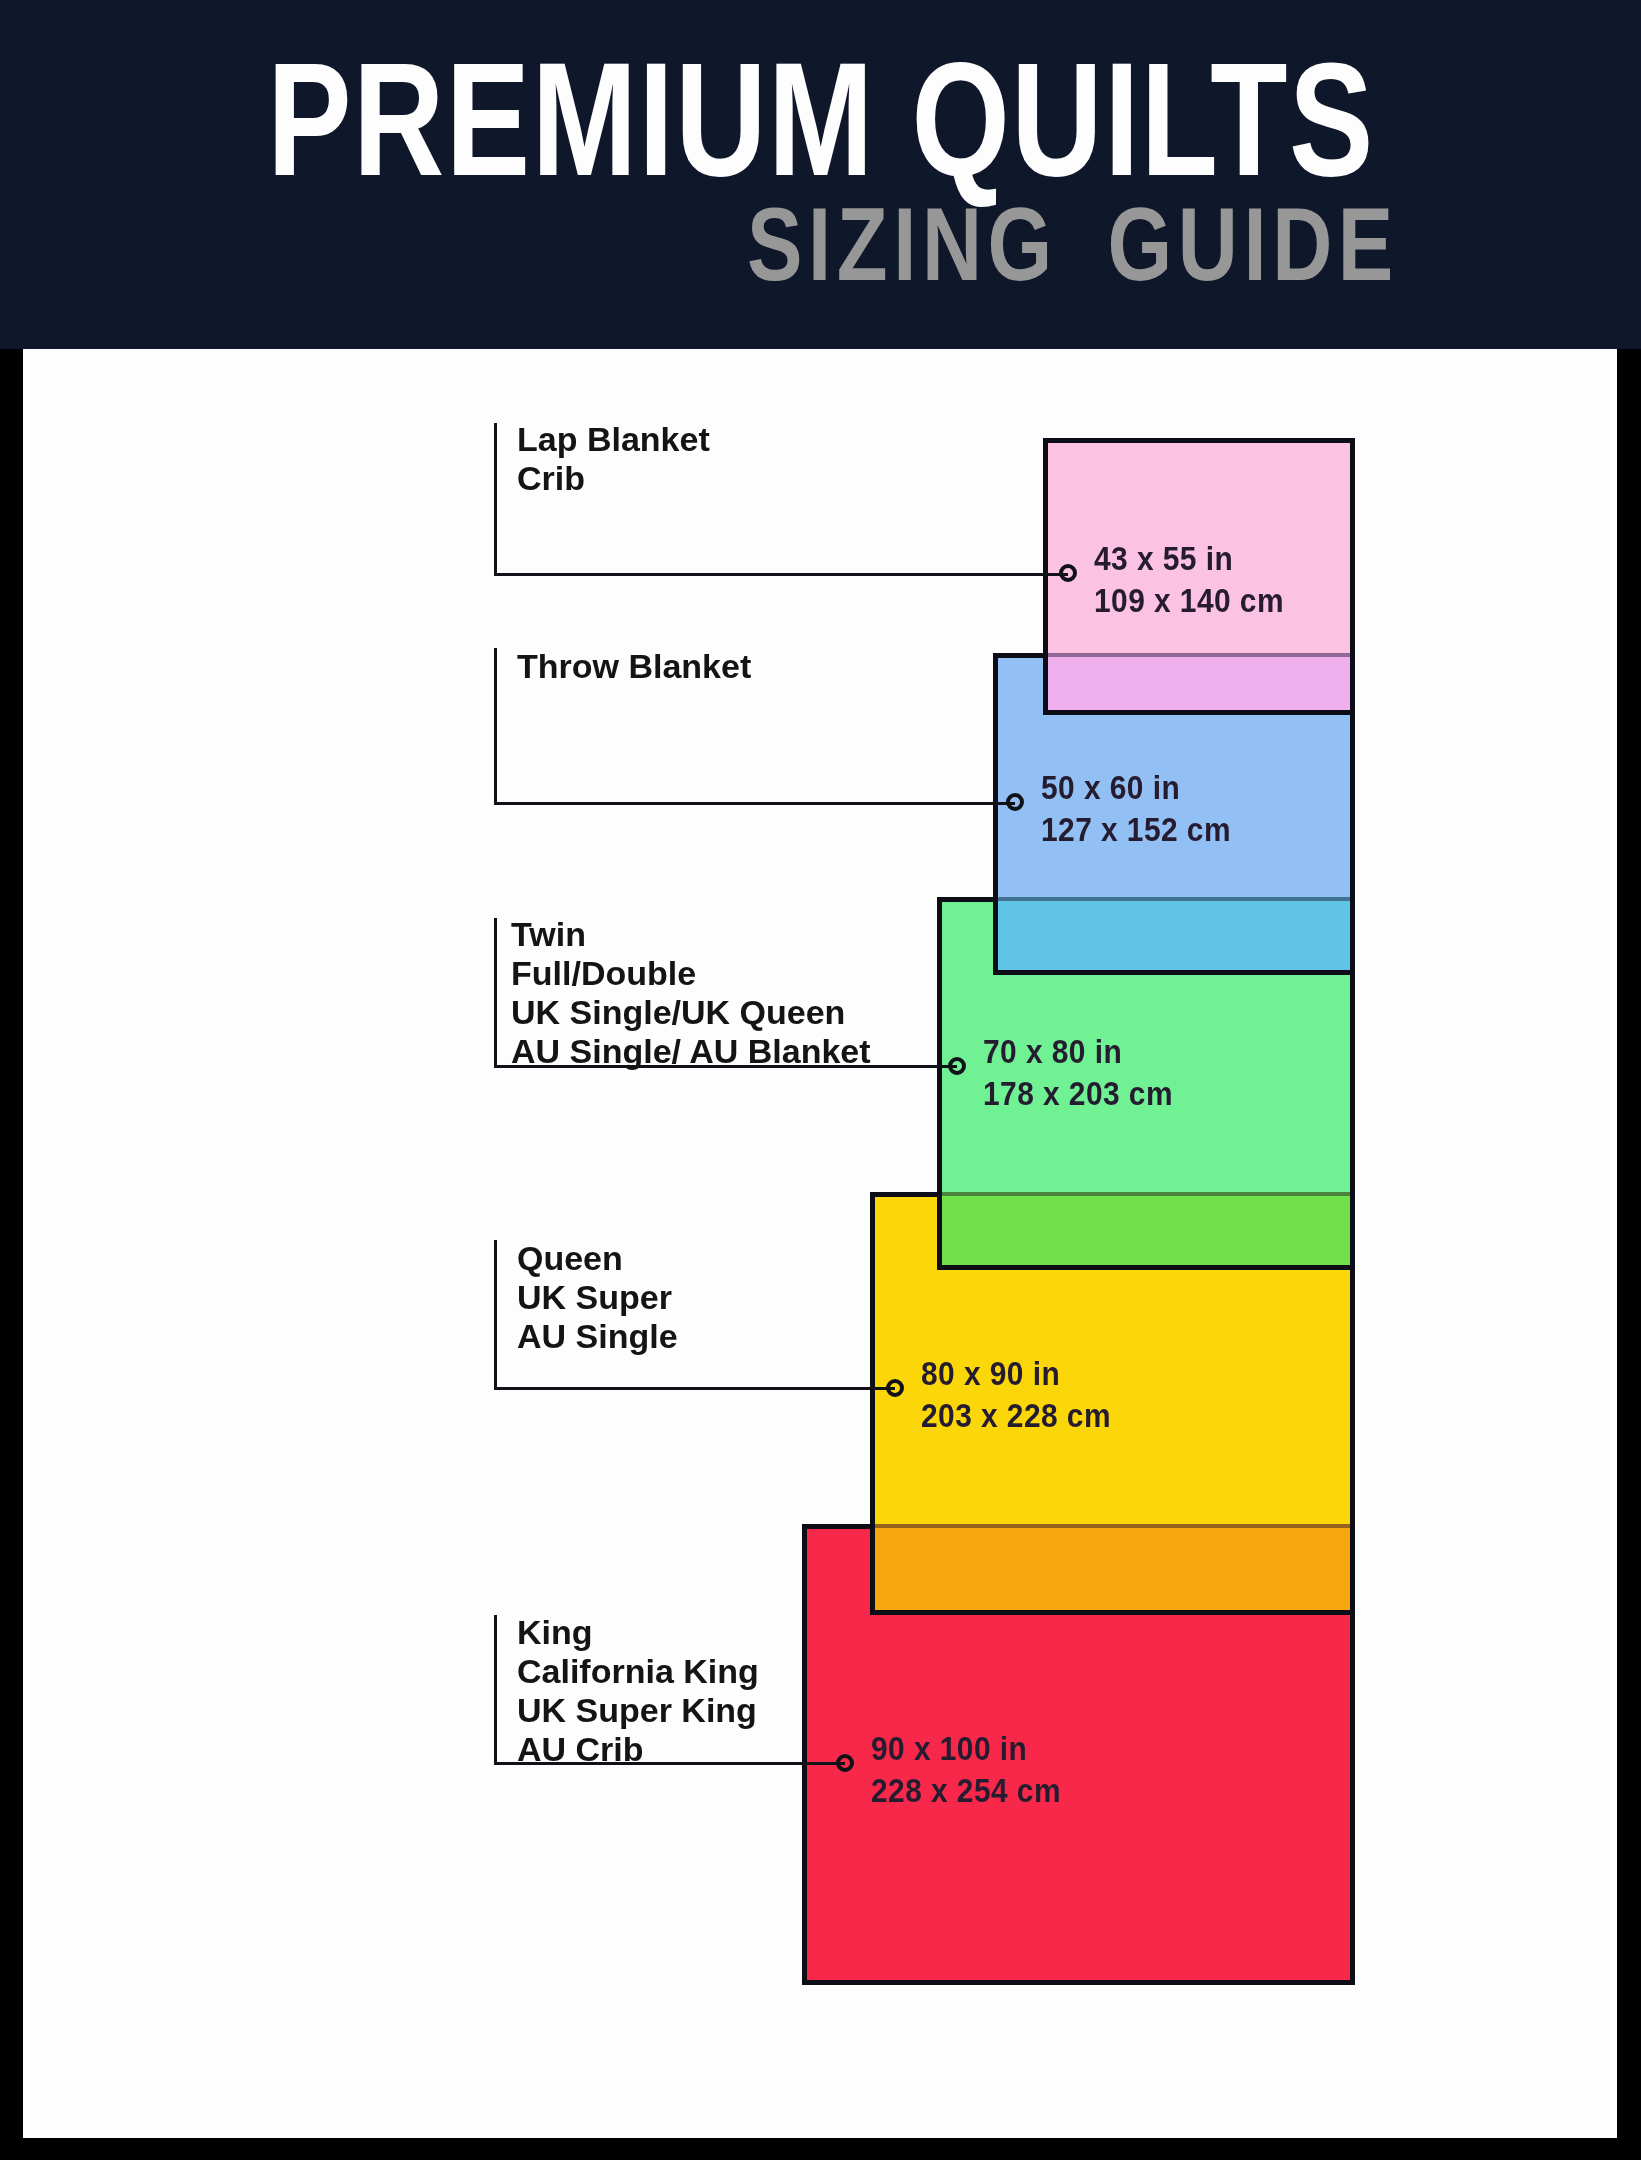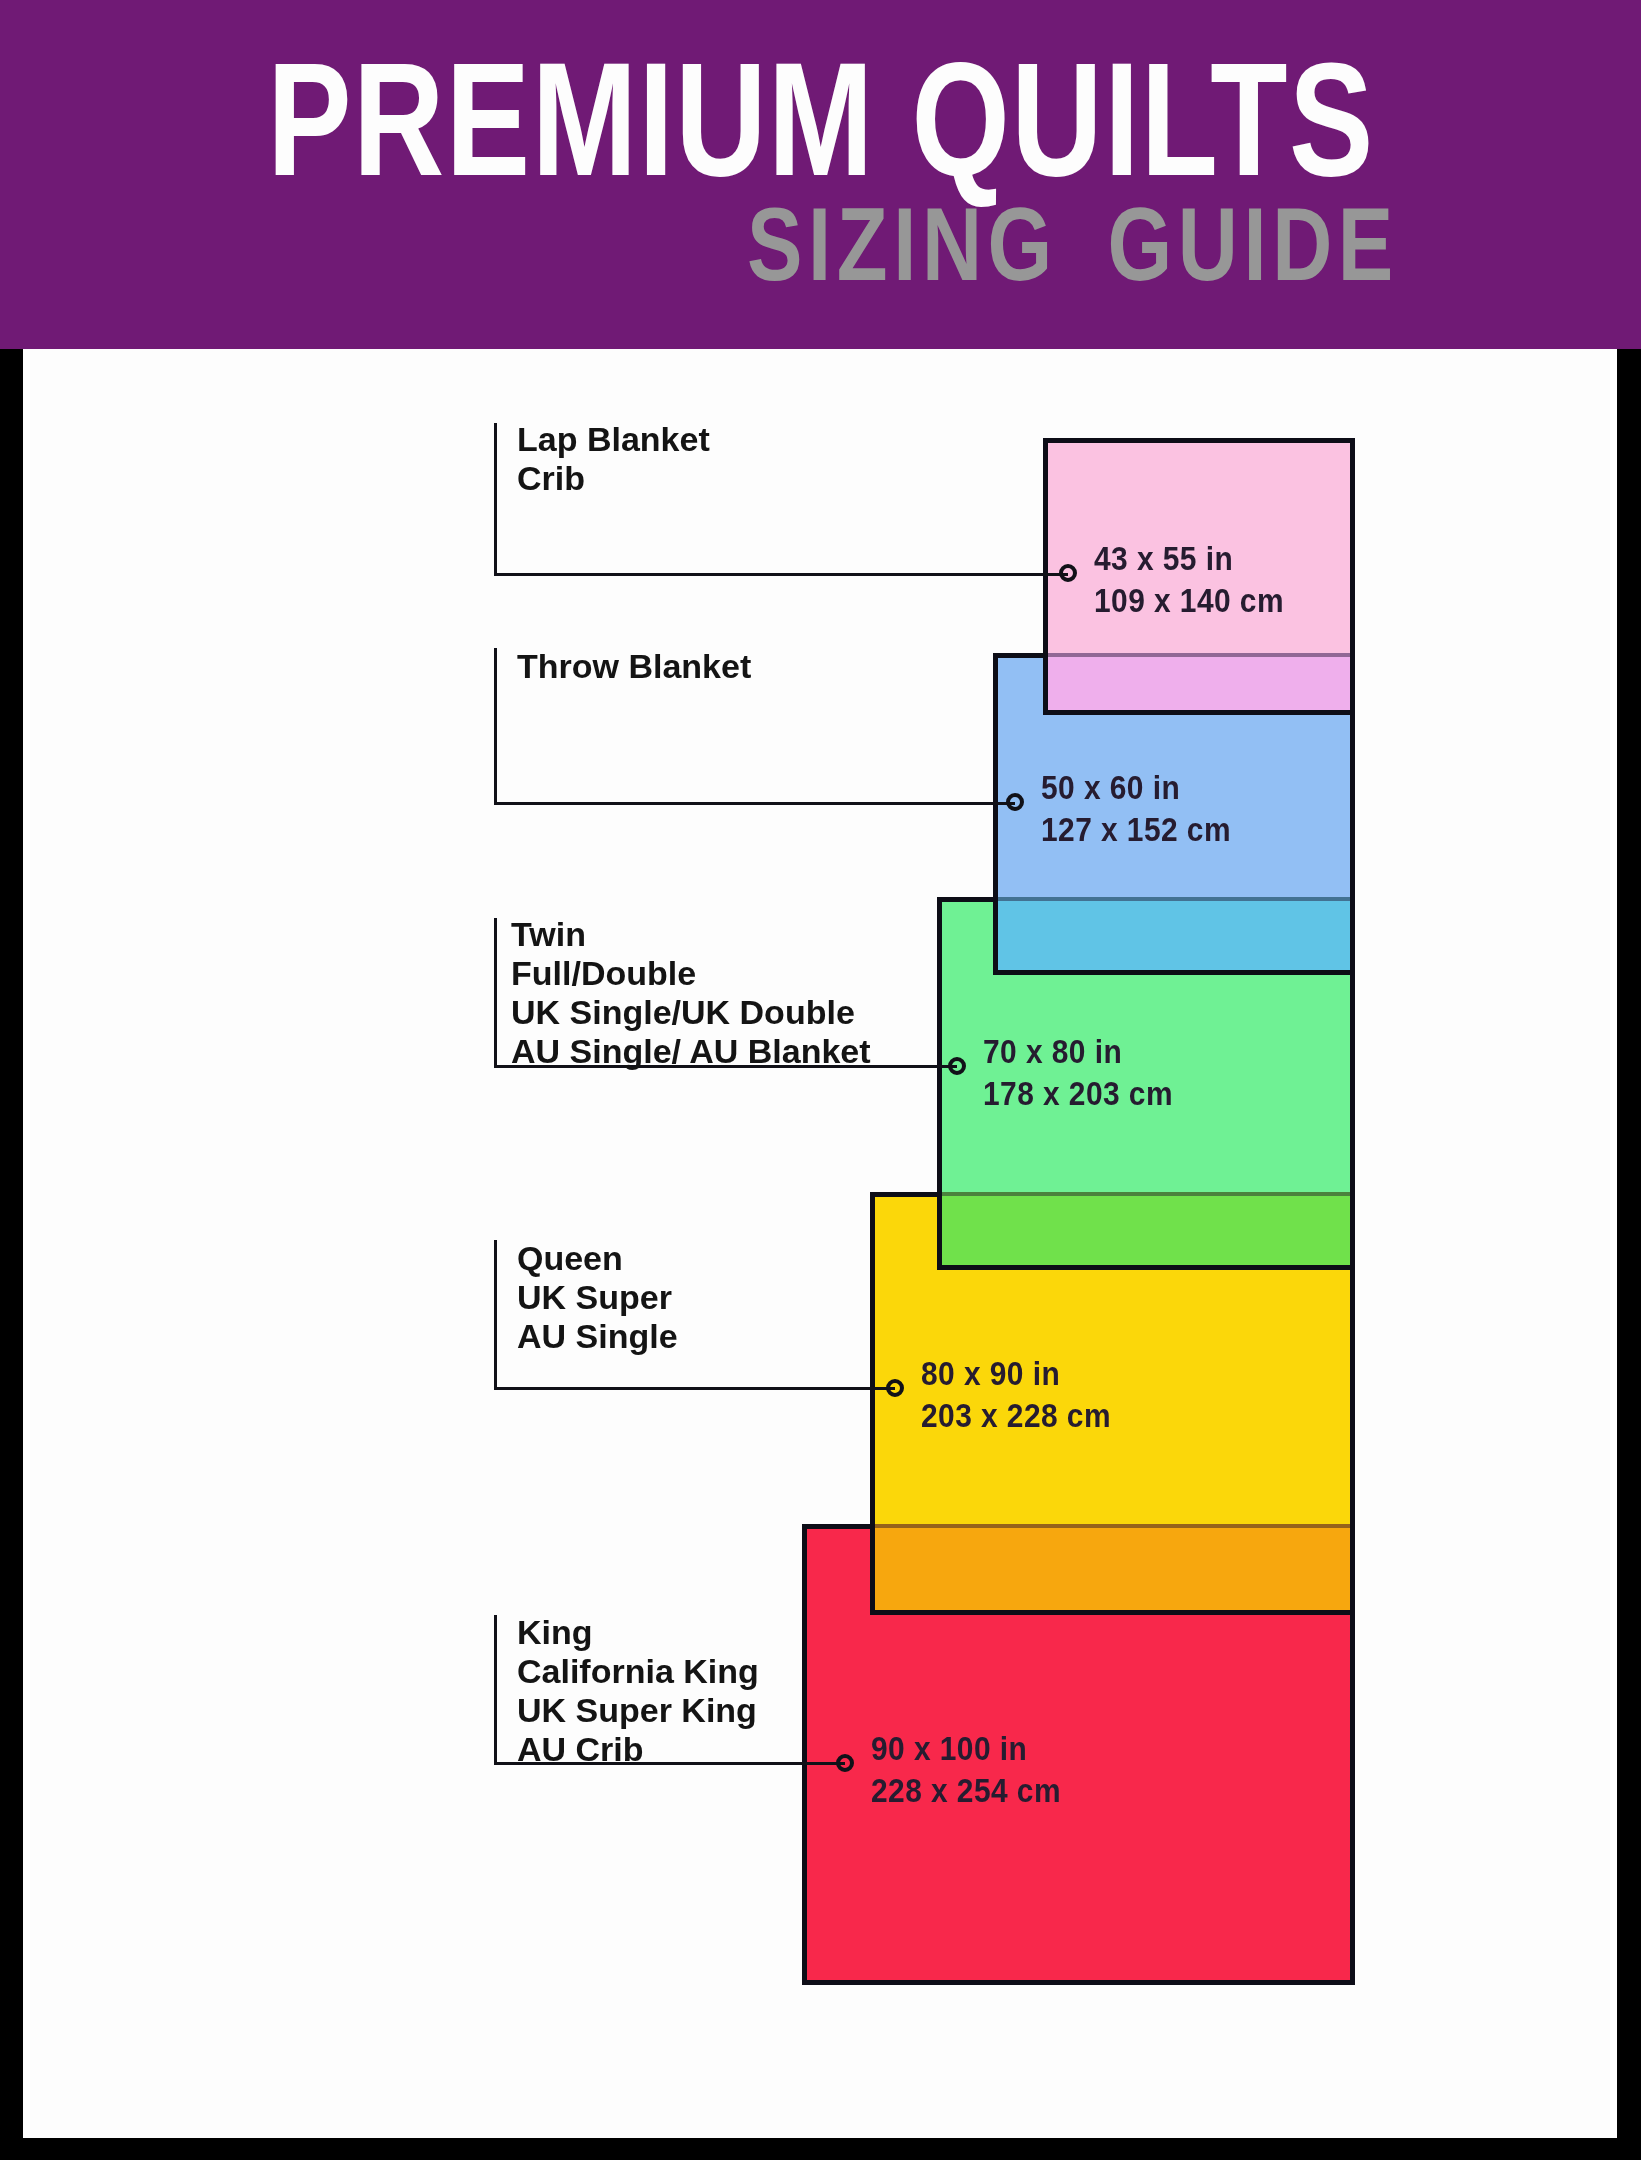"PREMIUM QUILTS" #header { background: #701a75 -> #0f172a }
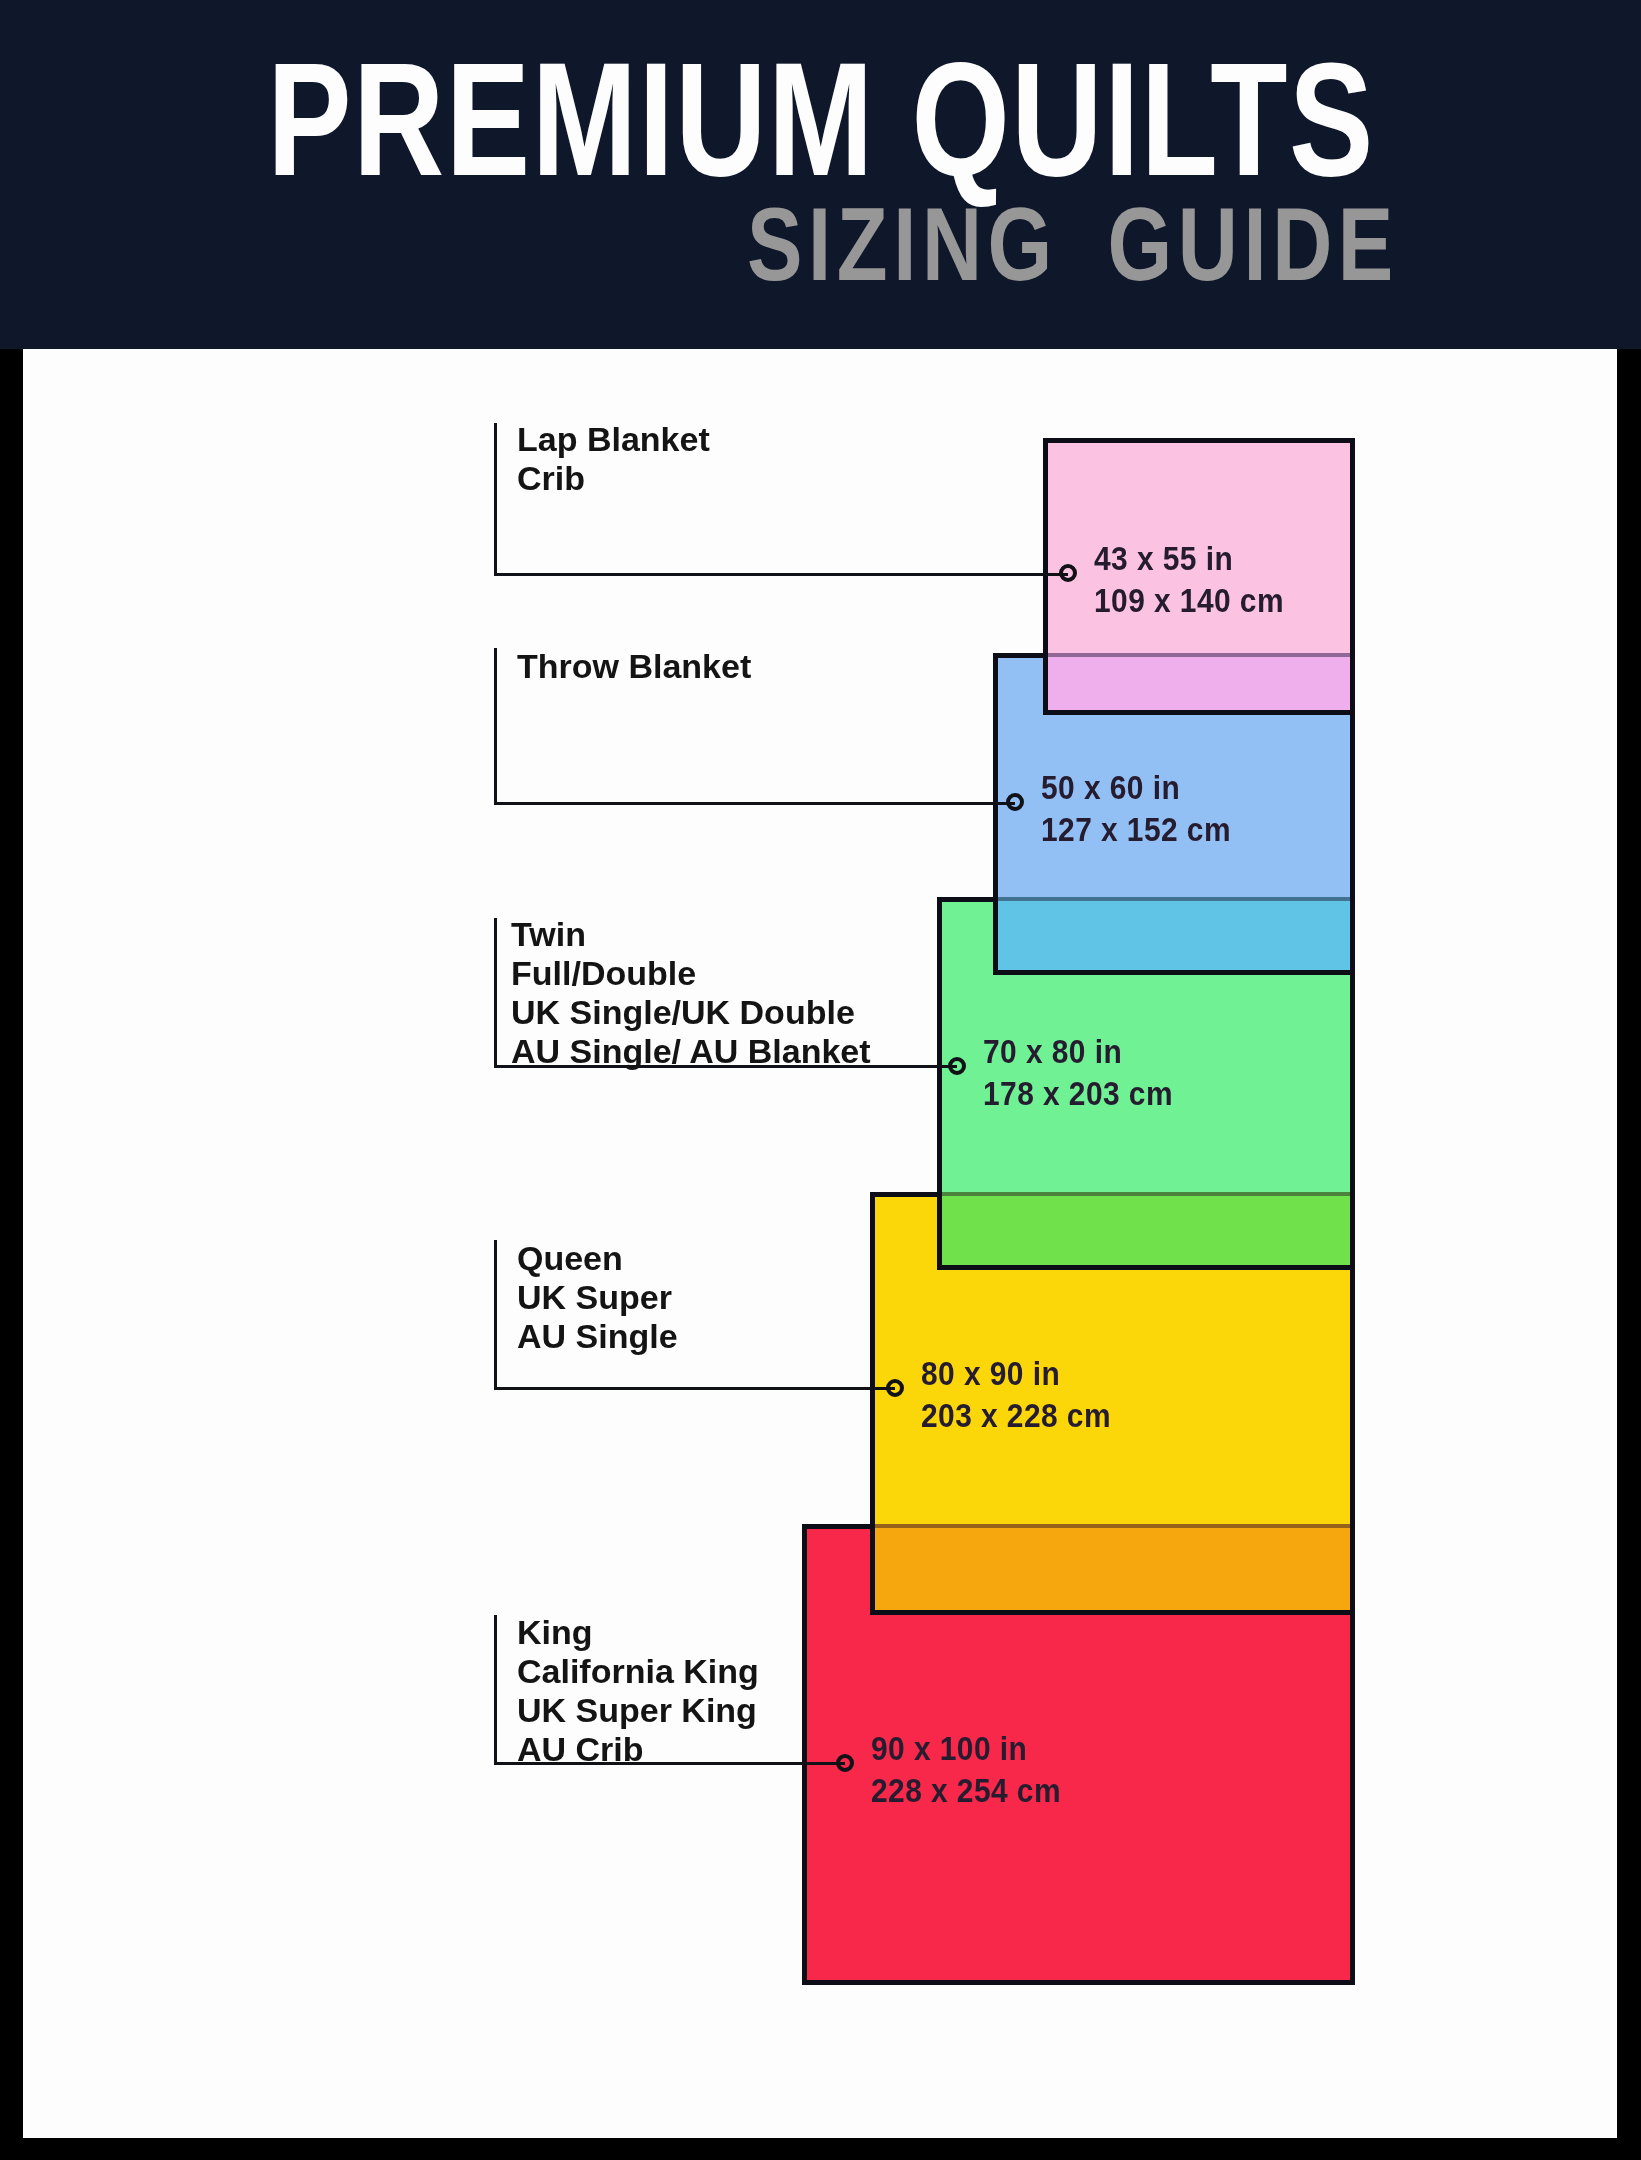"UK Single/UK Double" div { text: Double -> Queen }
